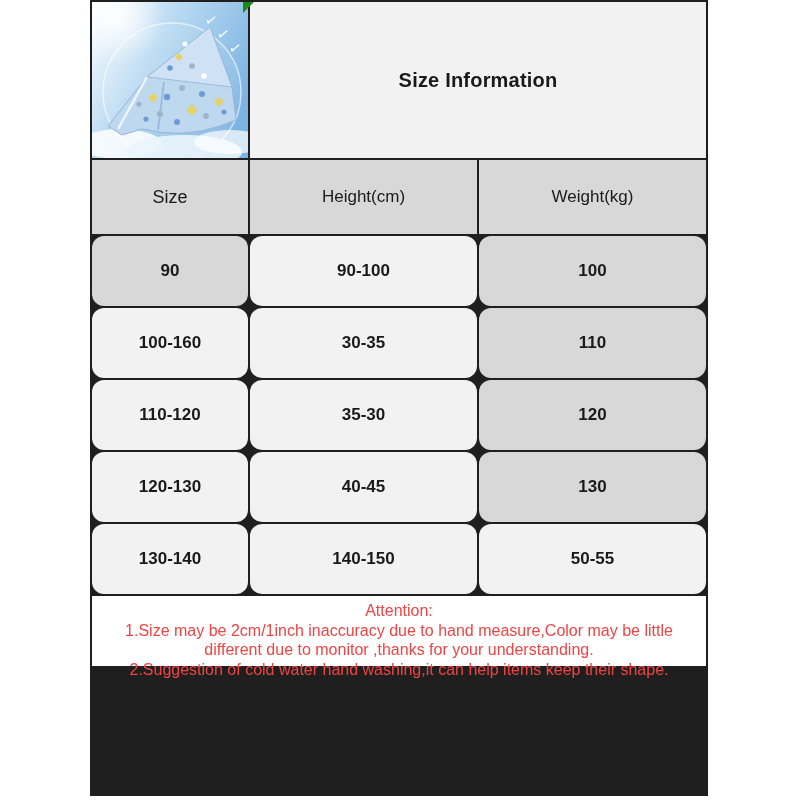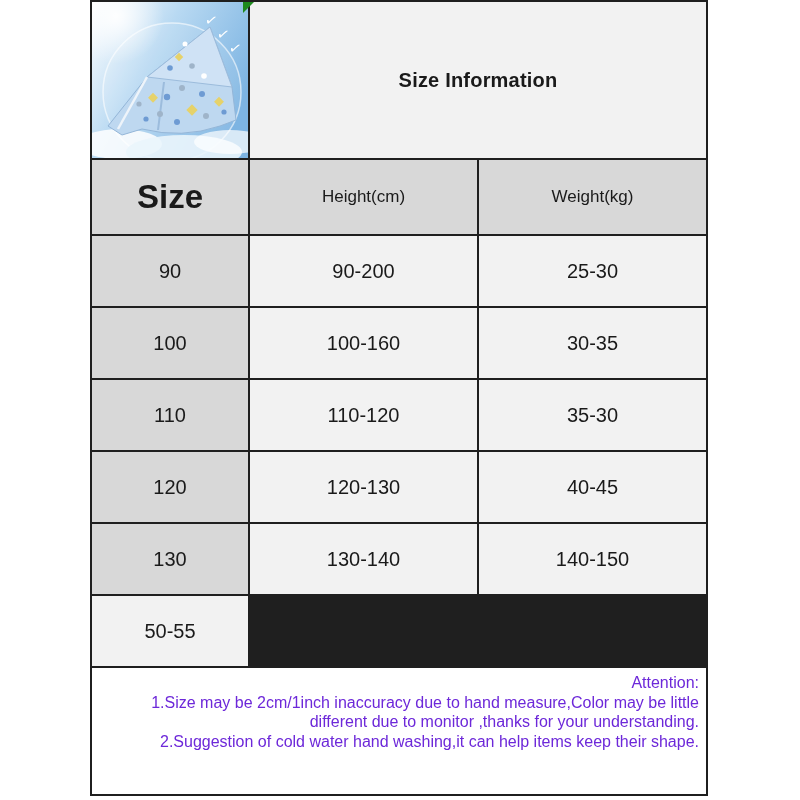"Size" .size-head { font-size: 33px -> 18px; font-weight: bold -> normal }
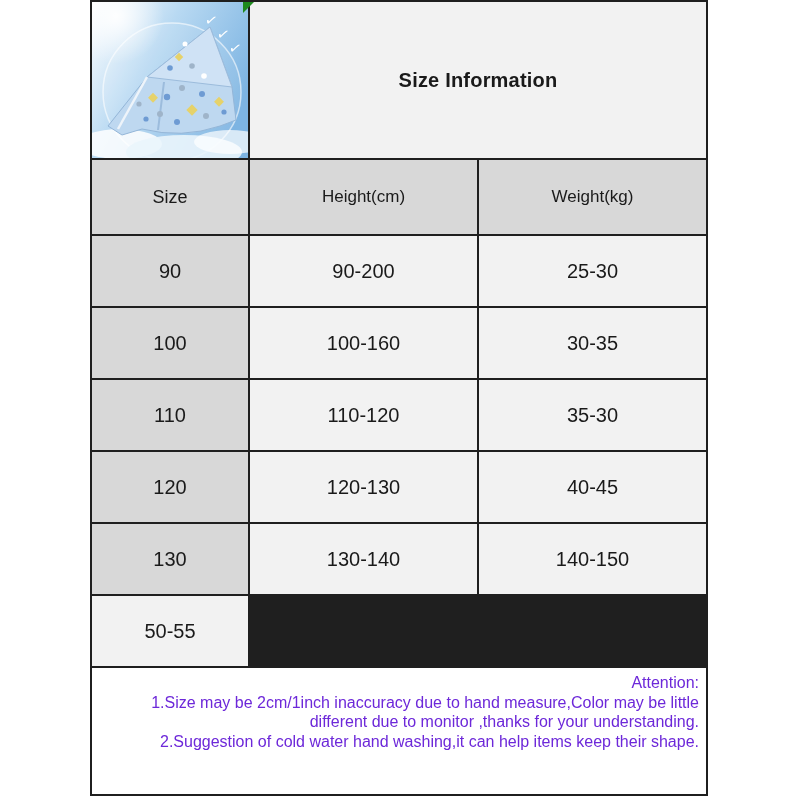"90" .data-cell { border-radius: none -> 12px; font-size: 20px -> 17px; font-weight: normal -> bold }
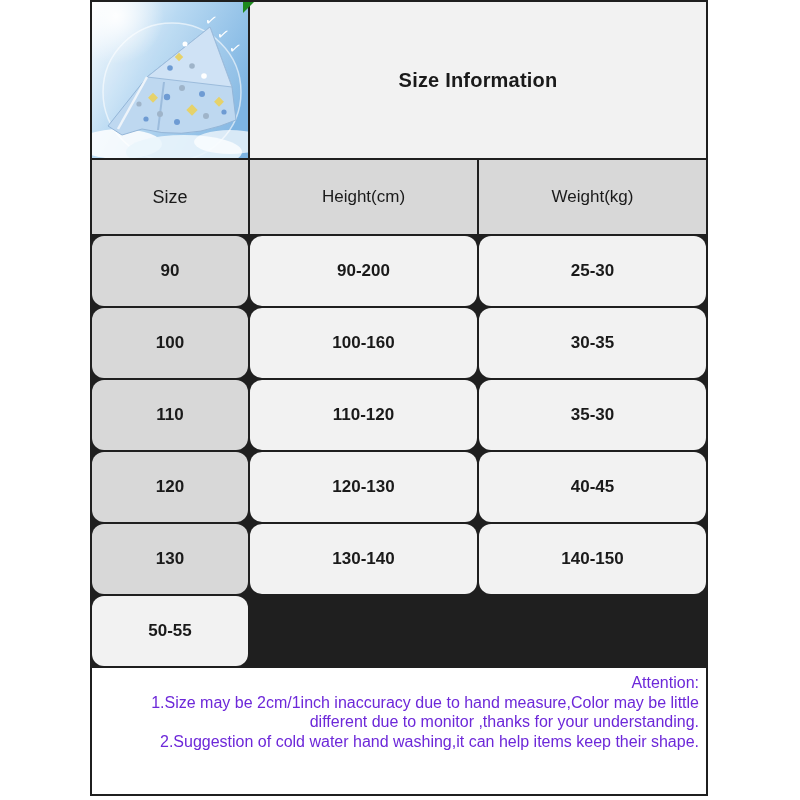"90-200" div.cell { text: 90-200 -> 90-100 }
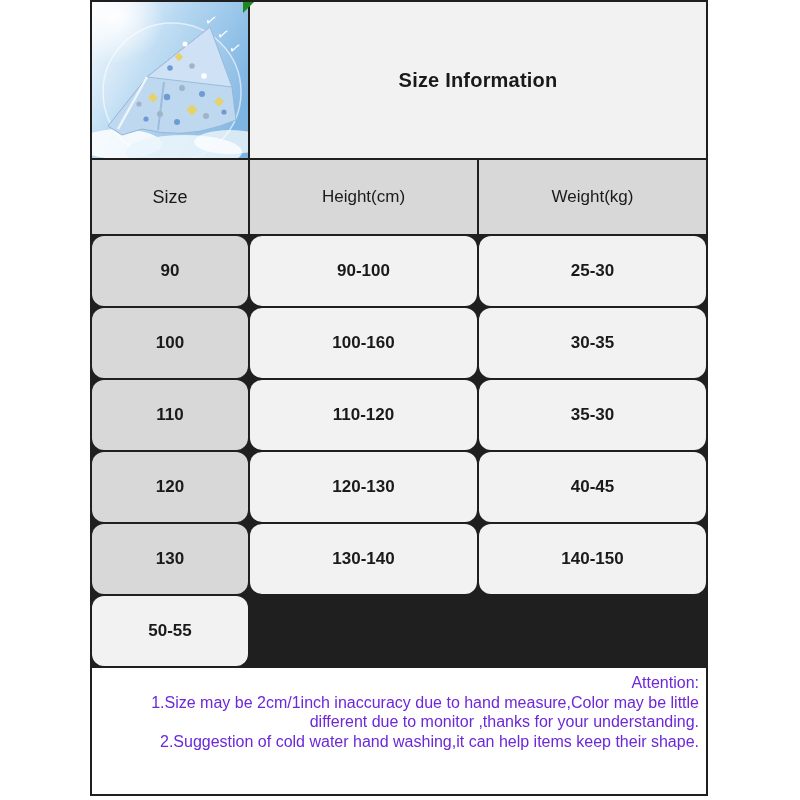"25-30" div.cell { html: <div>25-30</div> -> none }
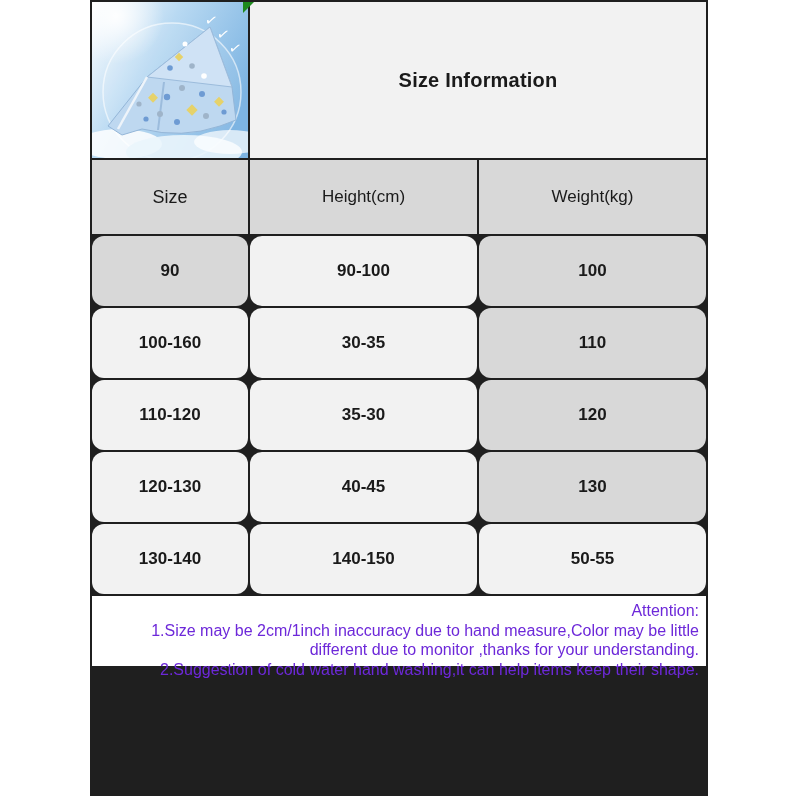"Attention:" .attention { color: #6d28d9 -> #ef4444; text-align: right -> center }
